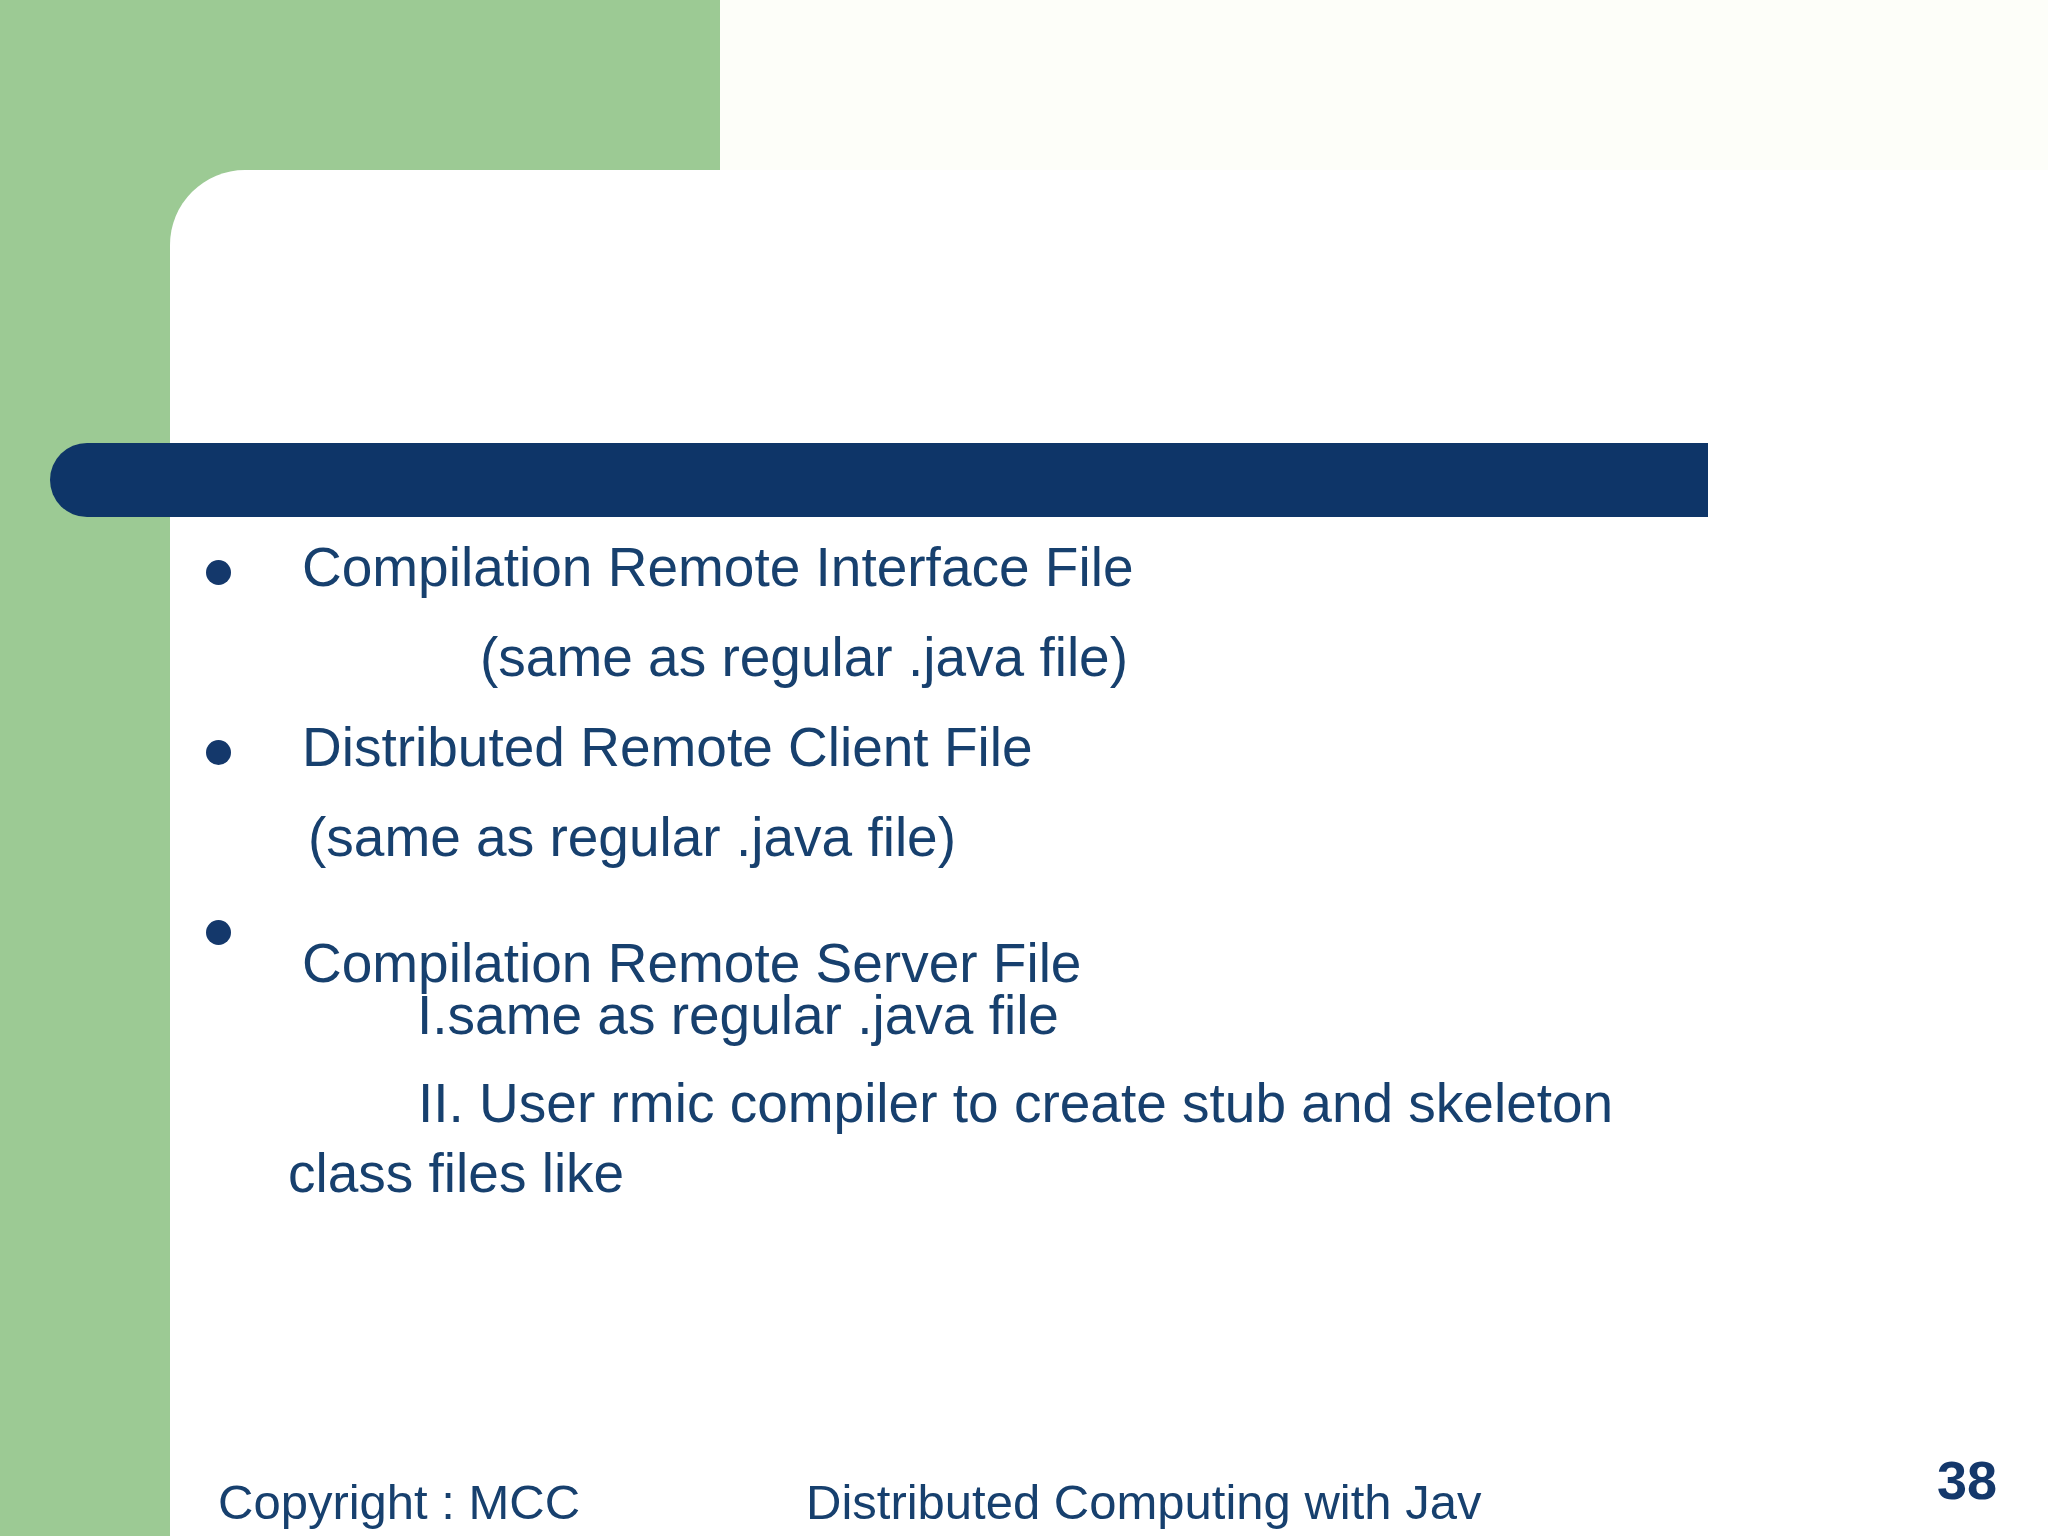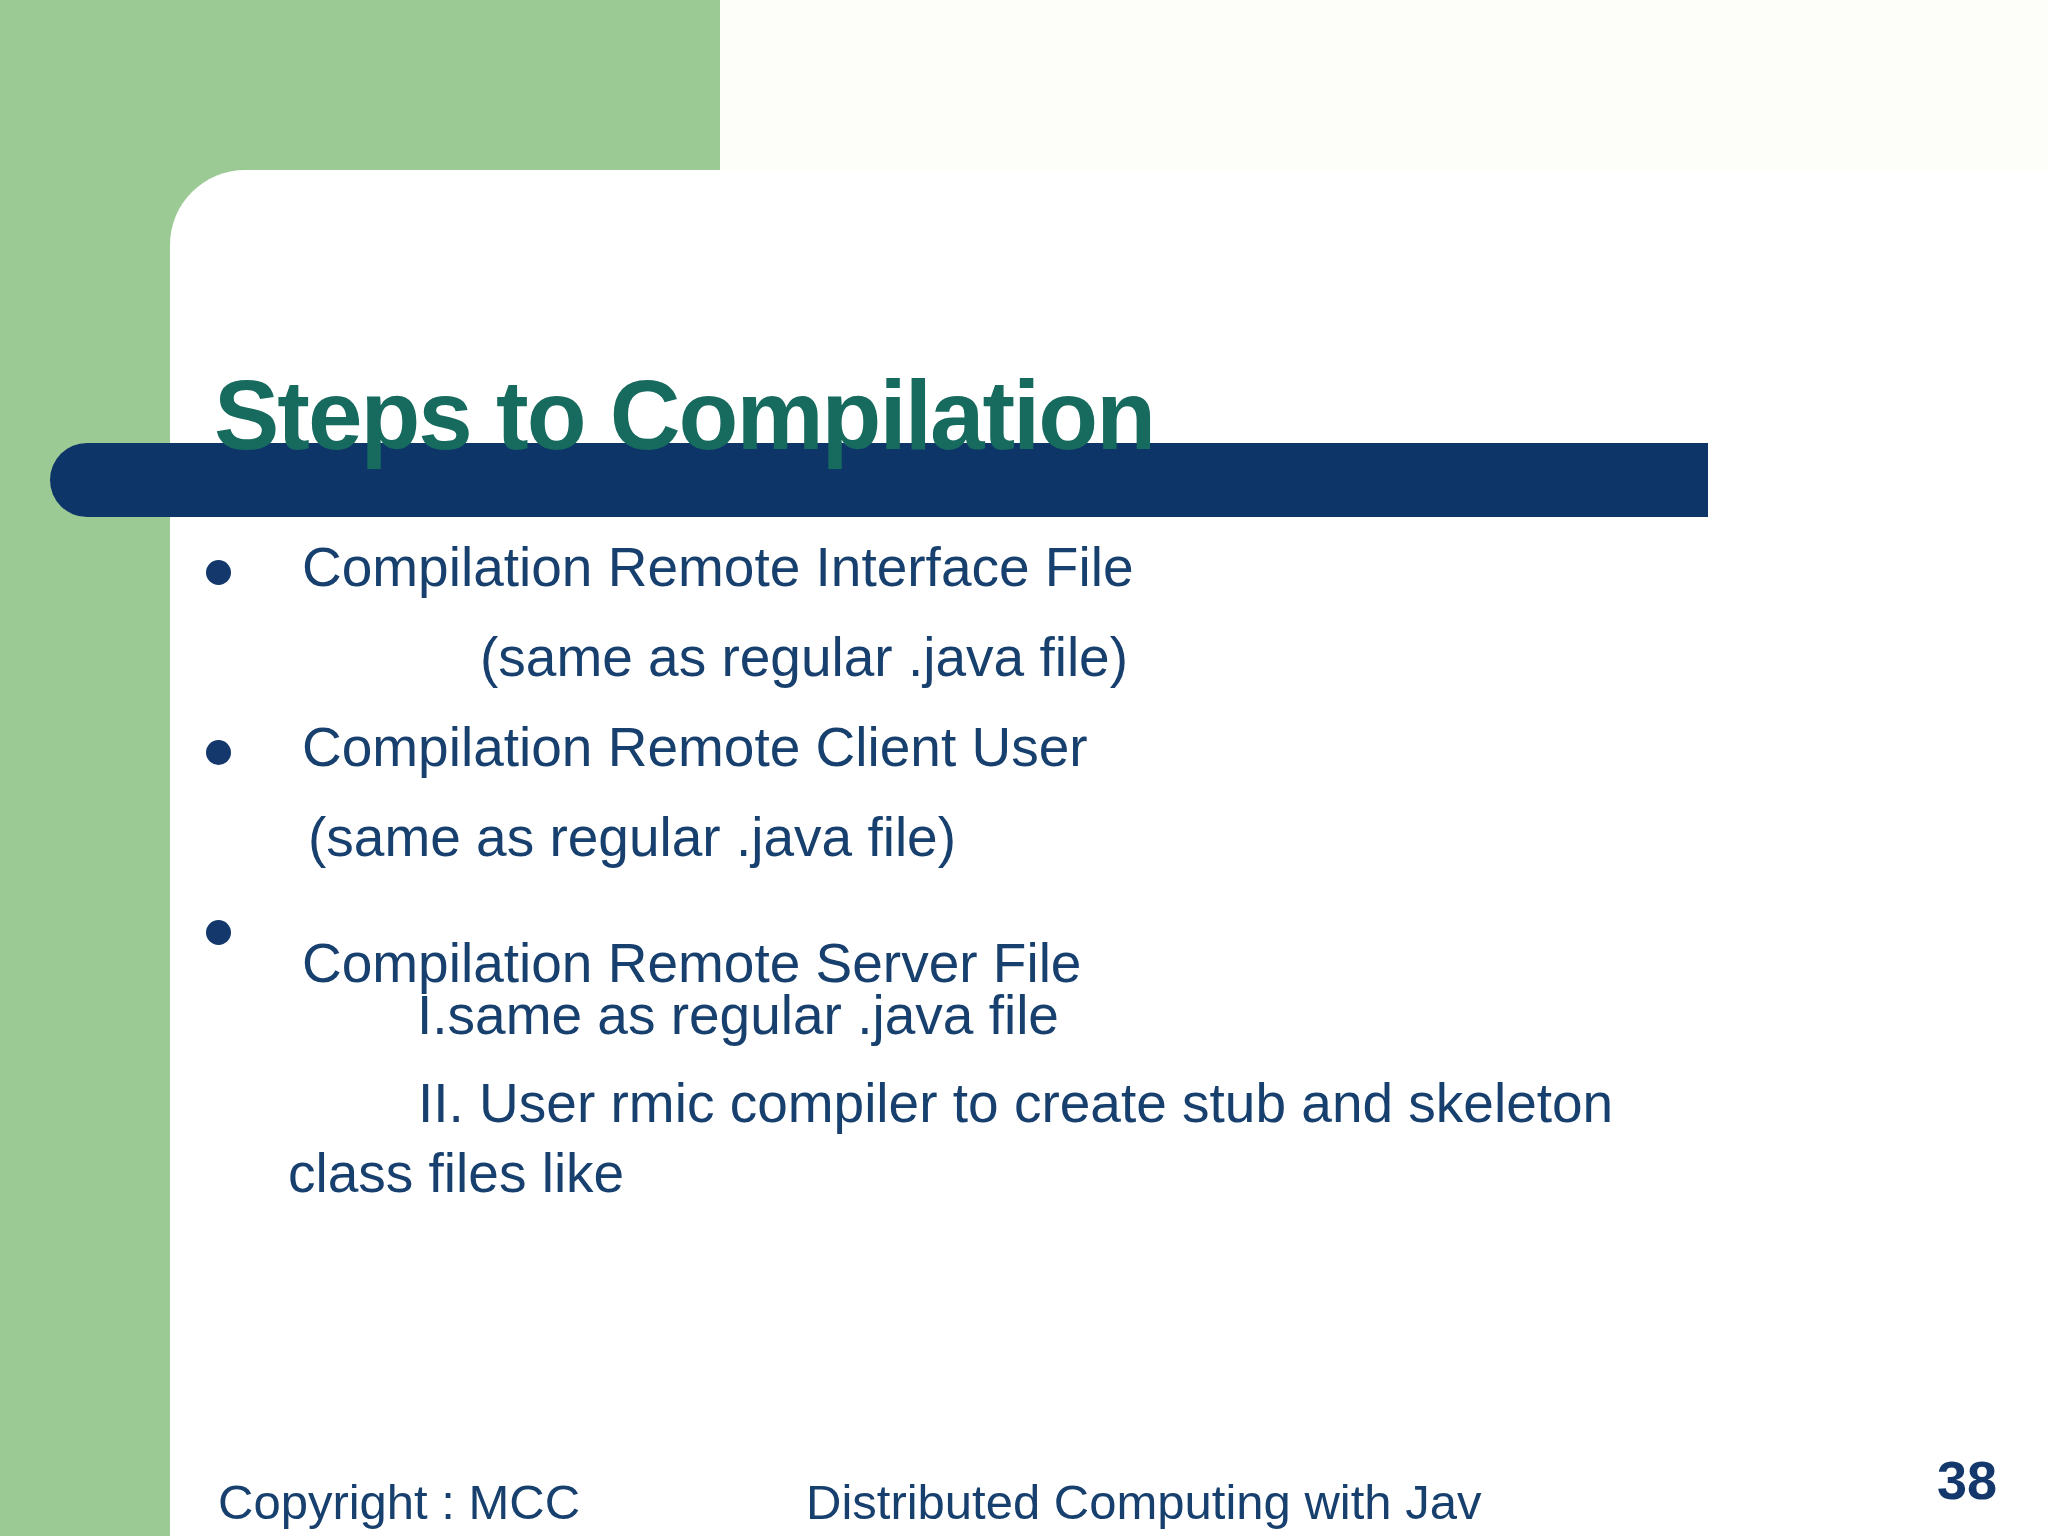"Steps to Compilation" h1.title { html: <h1>Steps to Compilation</h1> -> none }
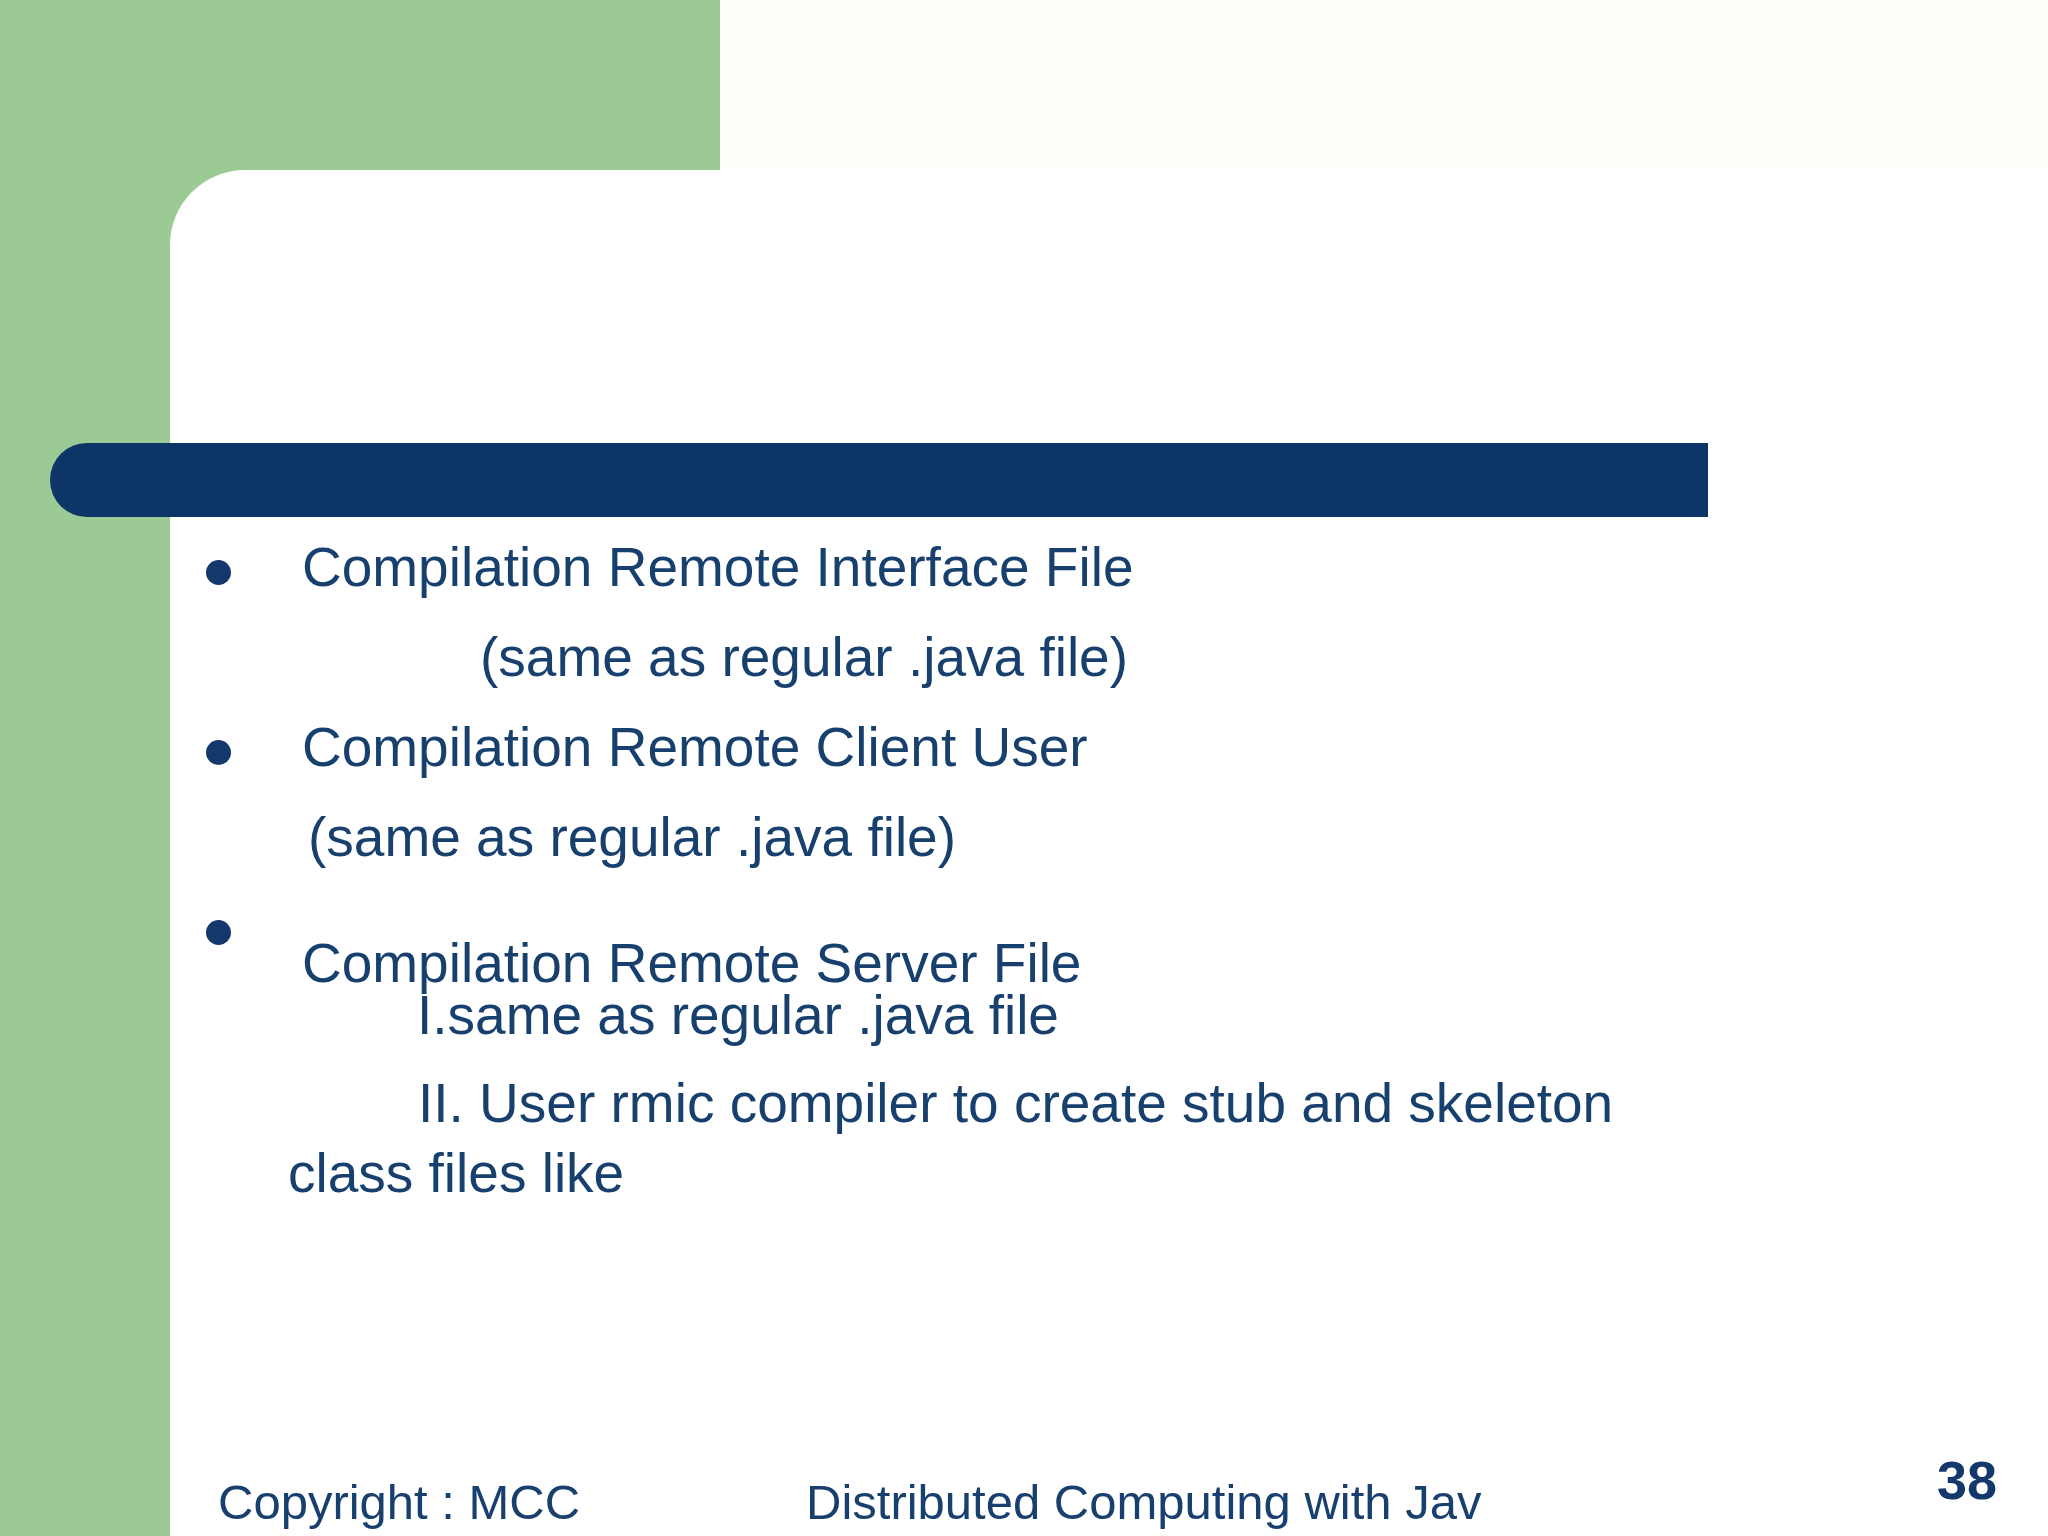"Compilation Remote Client User" div.bodyline { text: Compilation Remote Client User -> Distributed Remote Client File }
